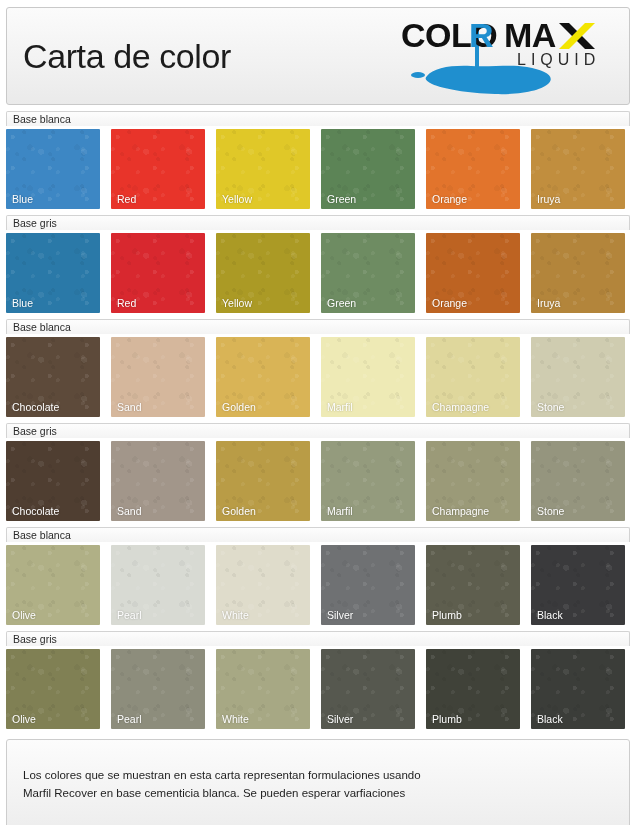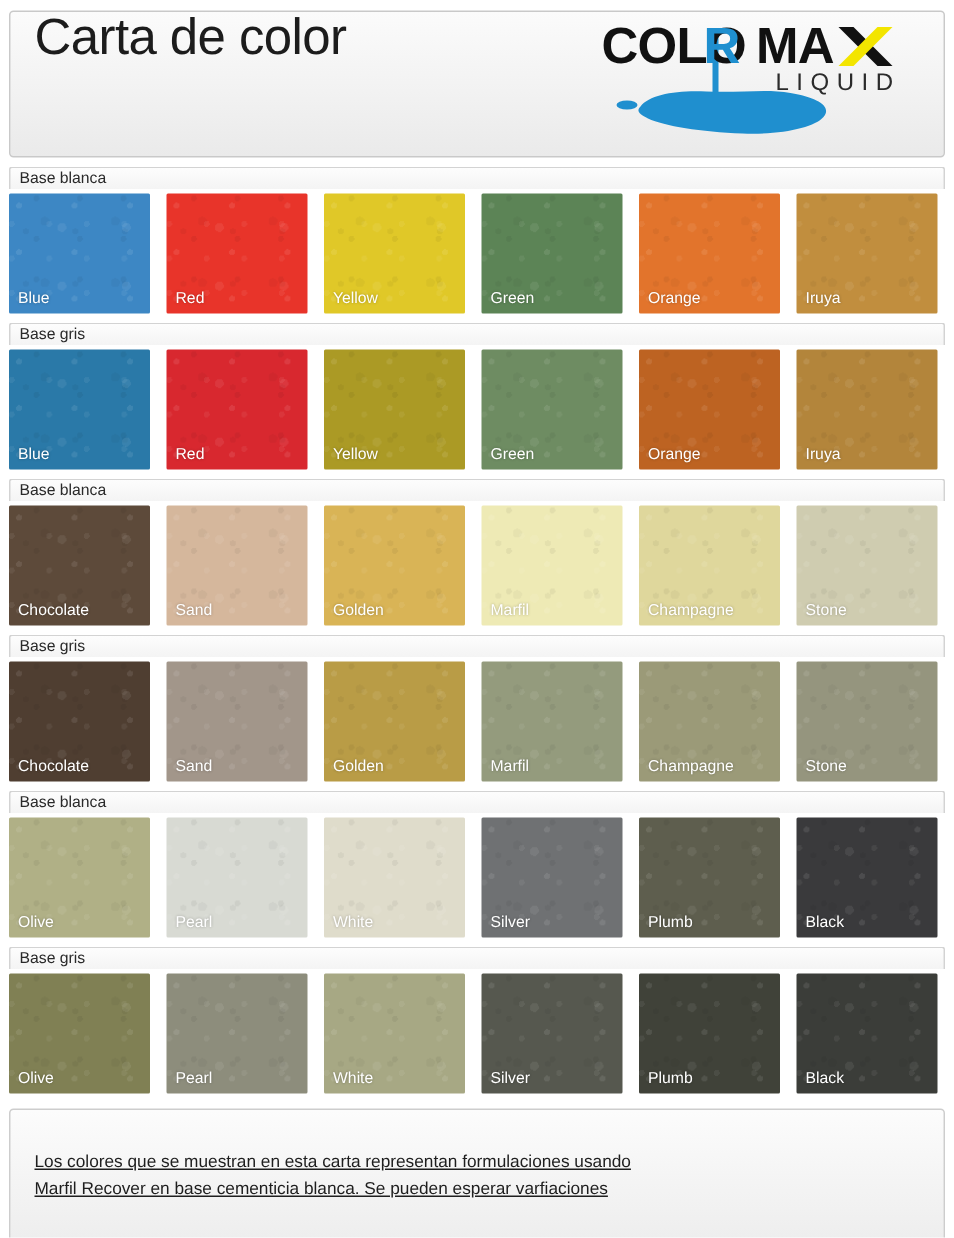"Carta de color" .header { align-items: flex-start -> center }
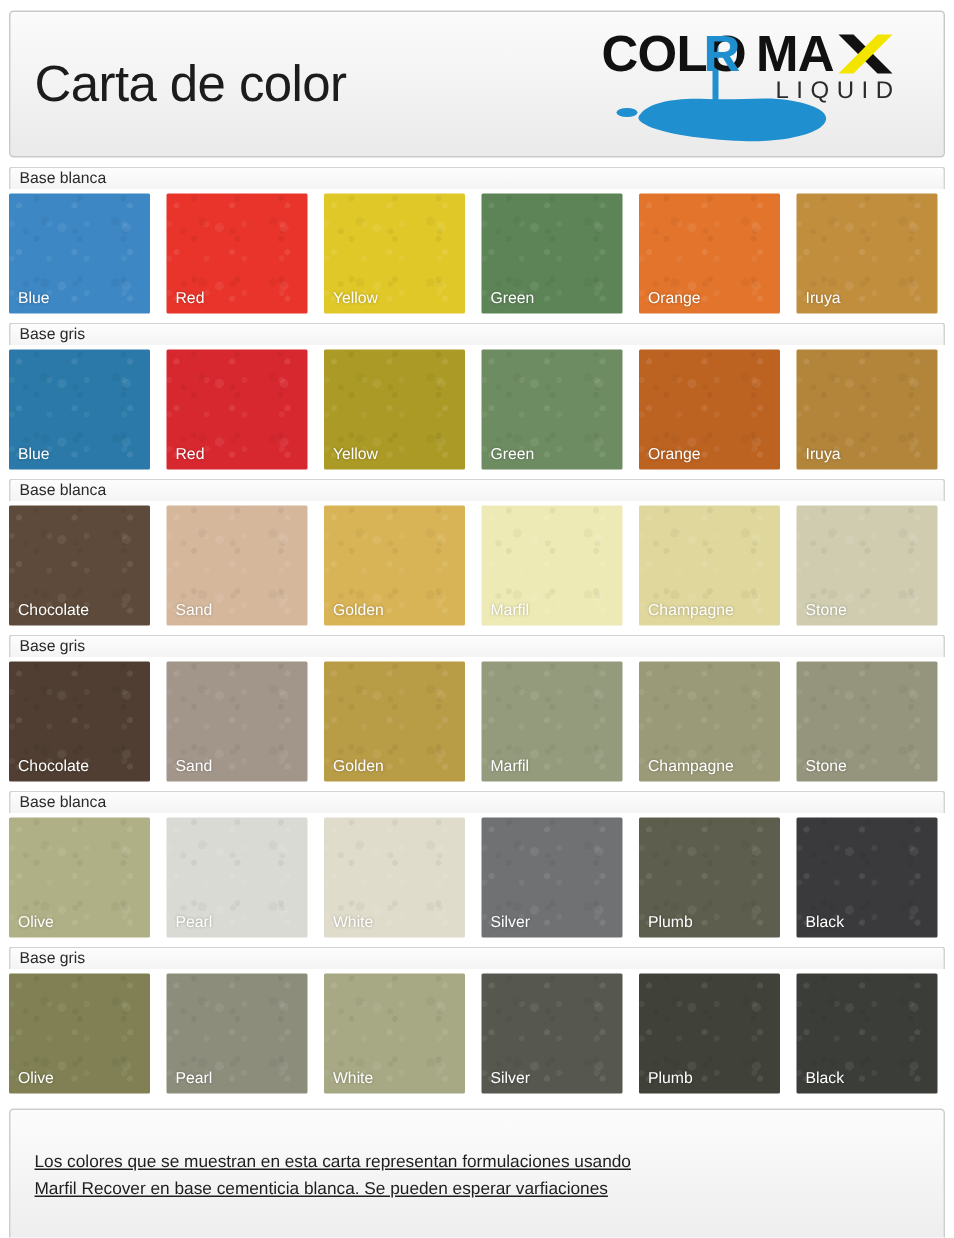"Los colores que se muestran" .footer-text { text-decoration: underline -> none }
